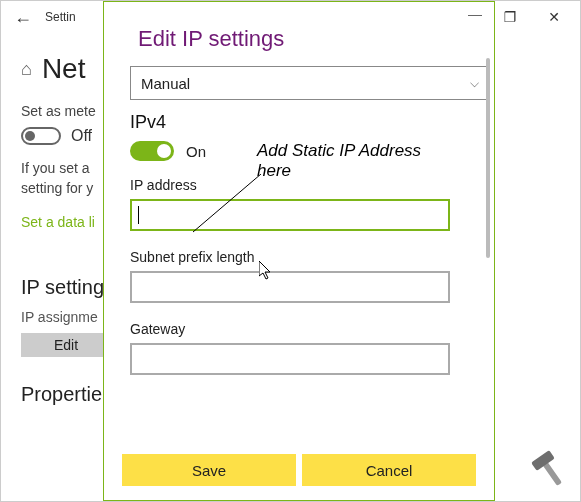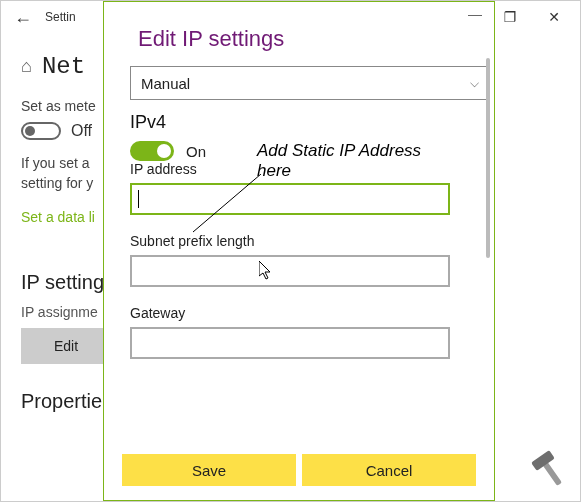"Net" .bg-heading h1 { font-family: Liberation Mono, monospace -> none; font-size: 24px -> 28px }
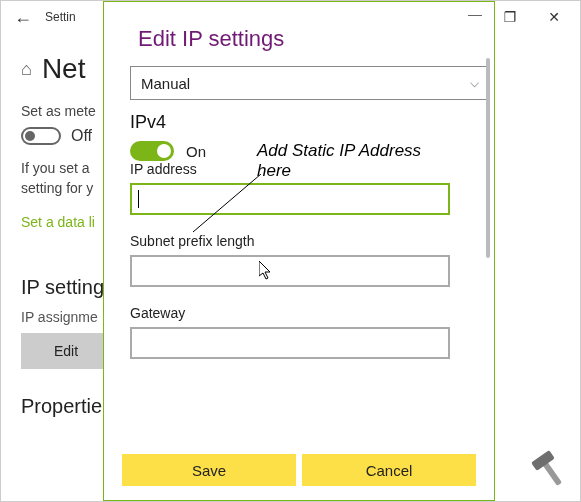"On" .dlg-toggle-row { margin: 8px 0 0 0 -> 8px 0 16px 0 }
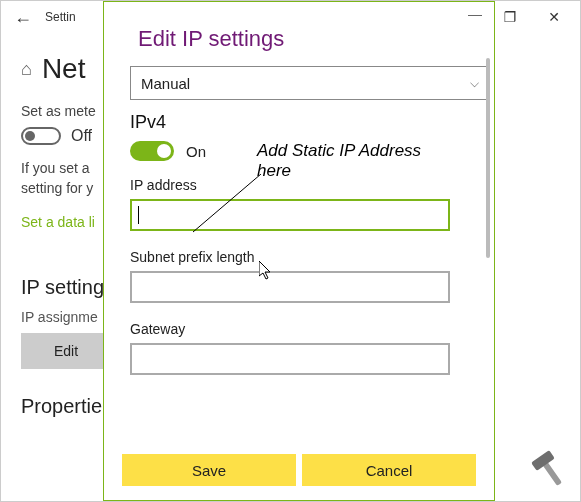"Edit" .bg-edit { height: 36px -> 24px }
